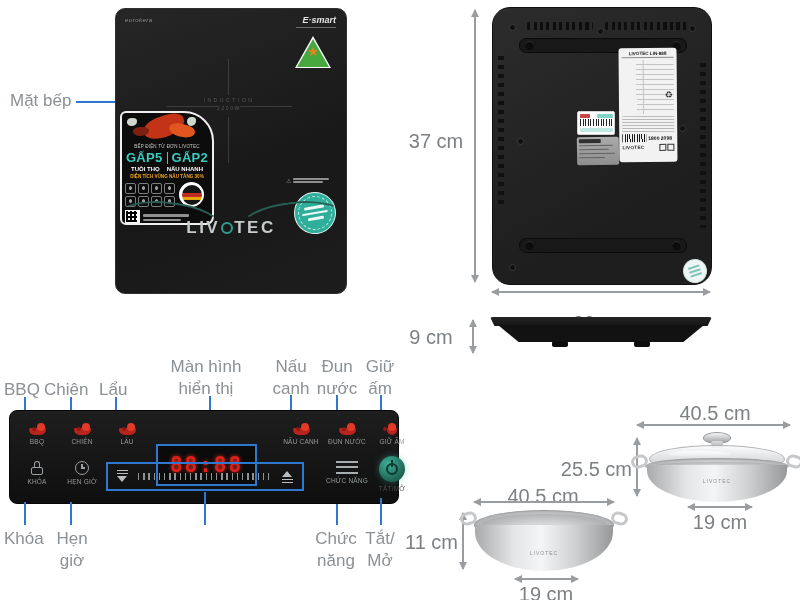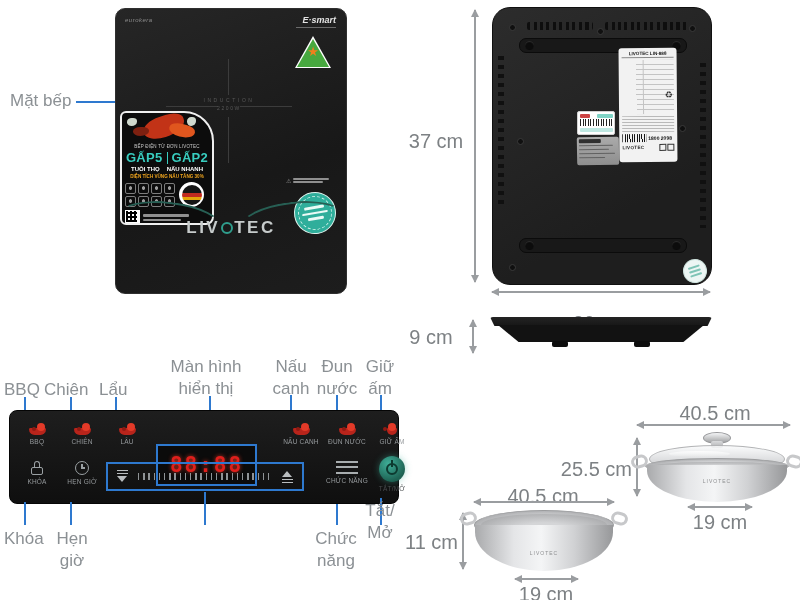"Tắt/ Mở" div.callout { top: 500px -> 528px }
